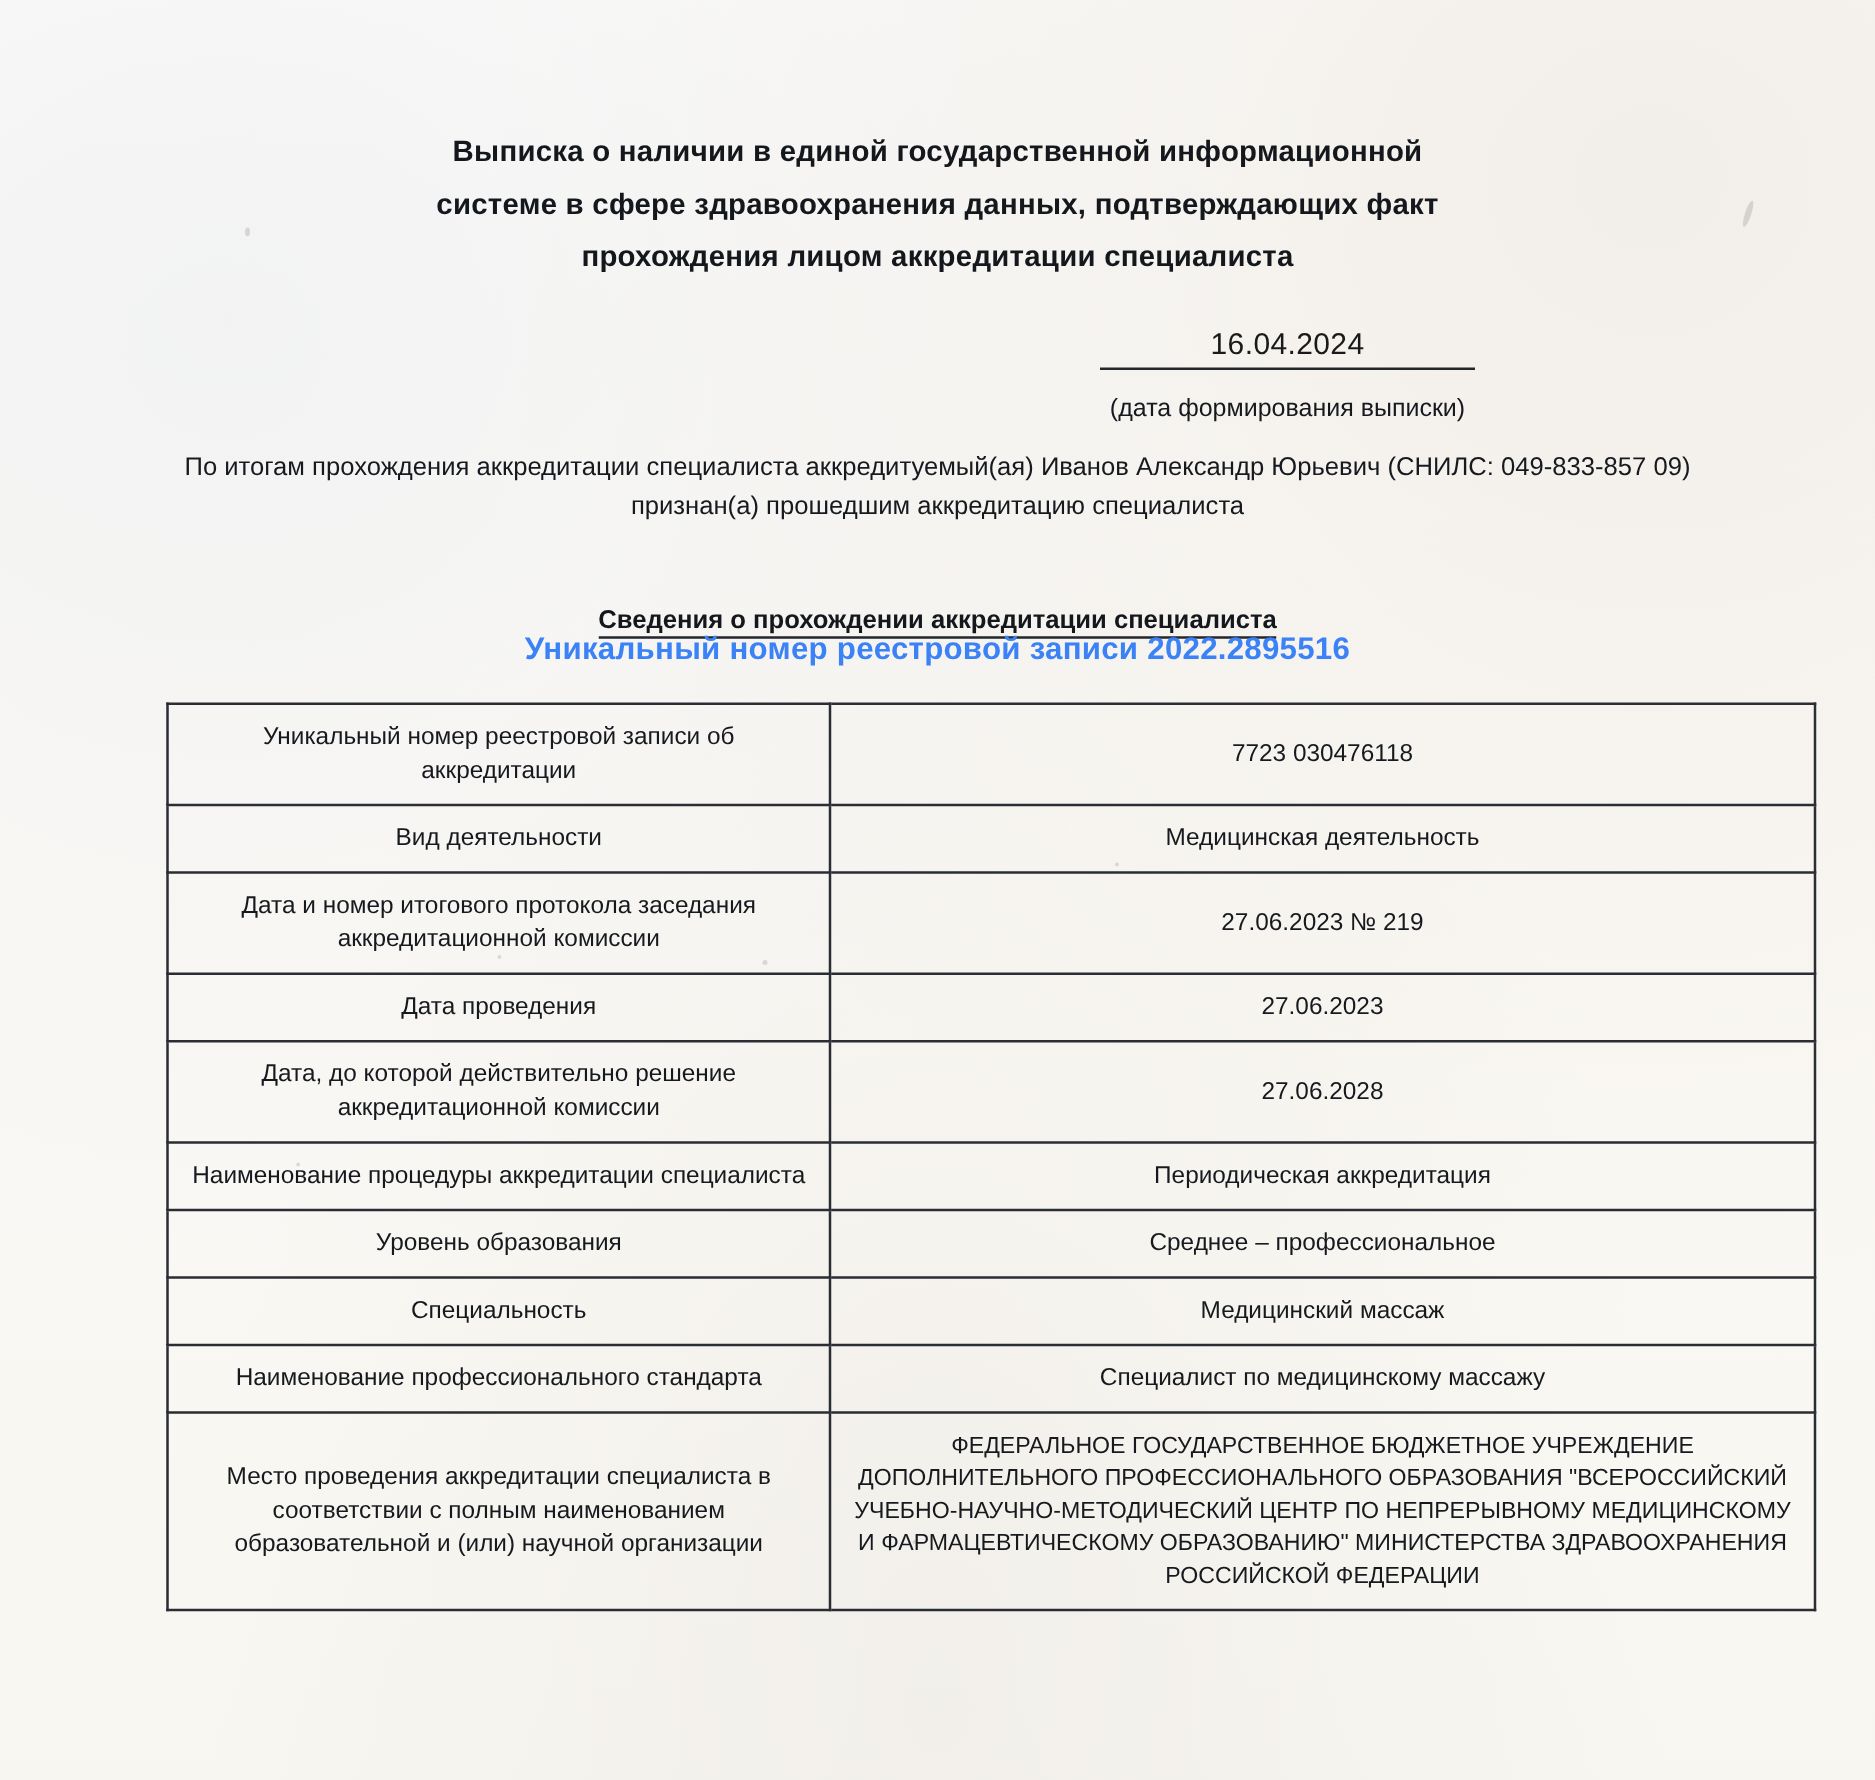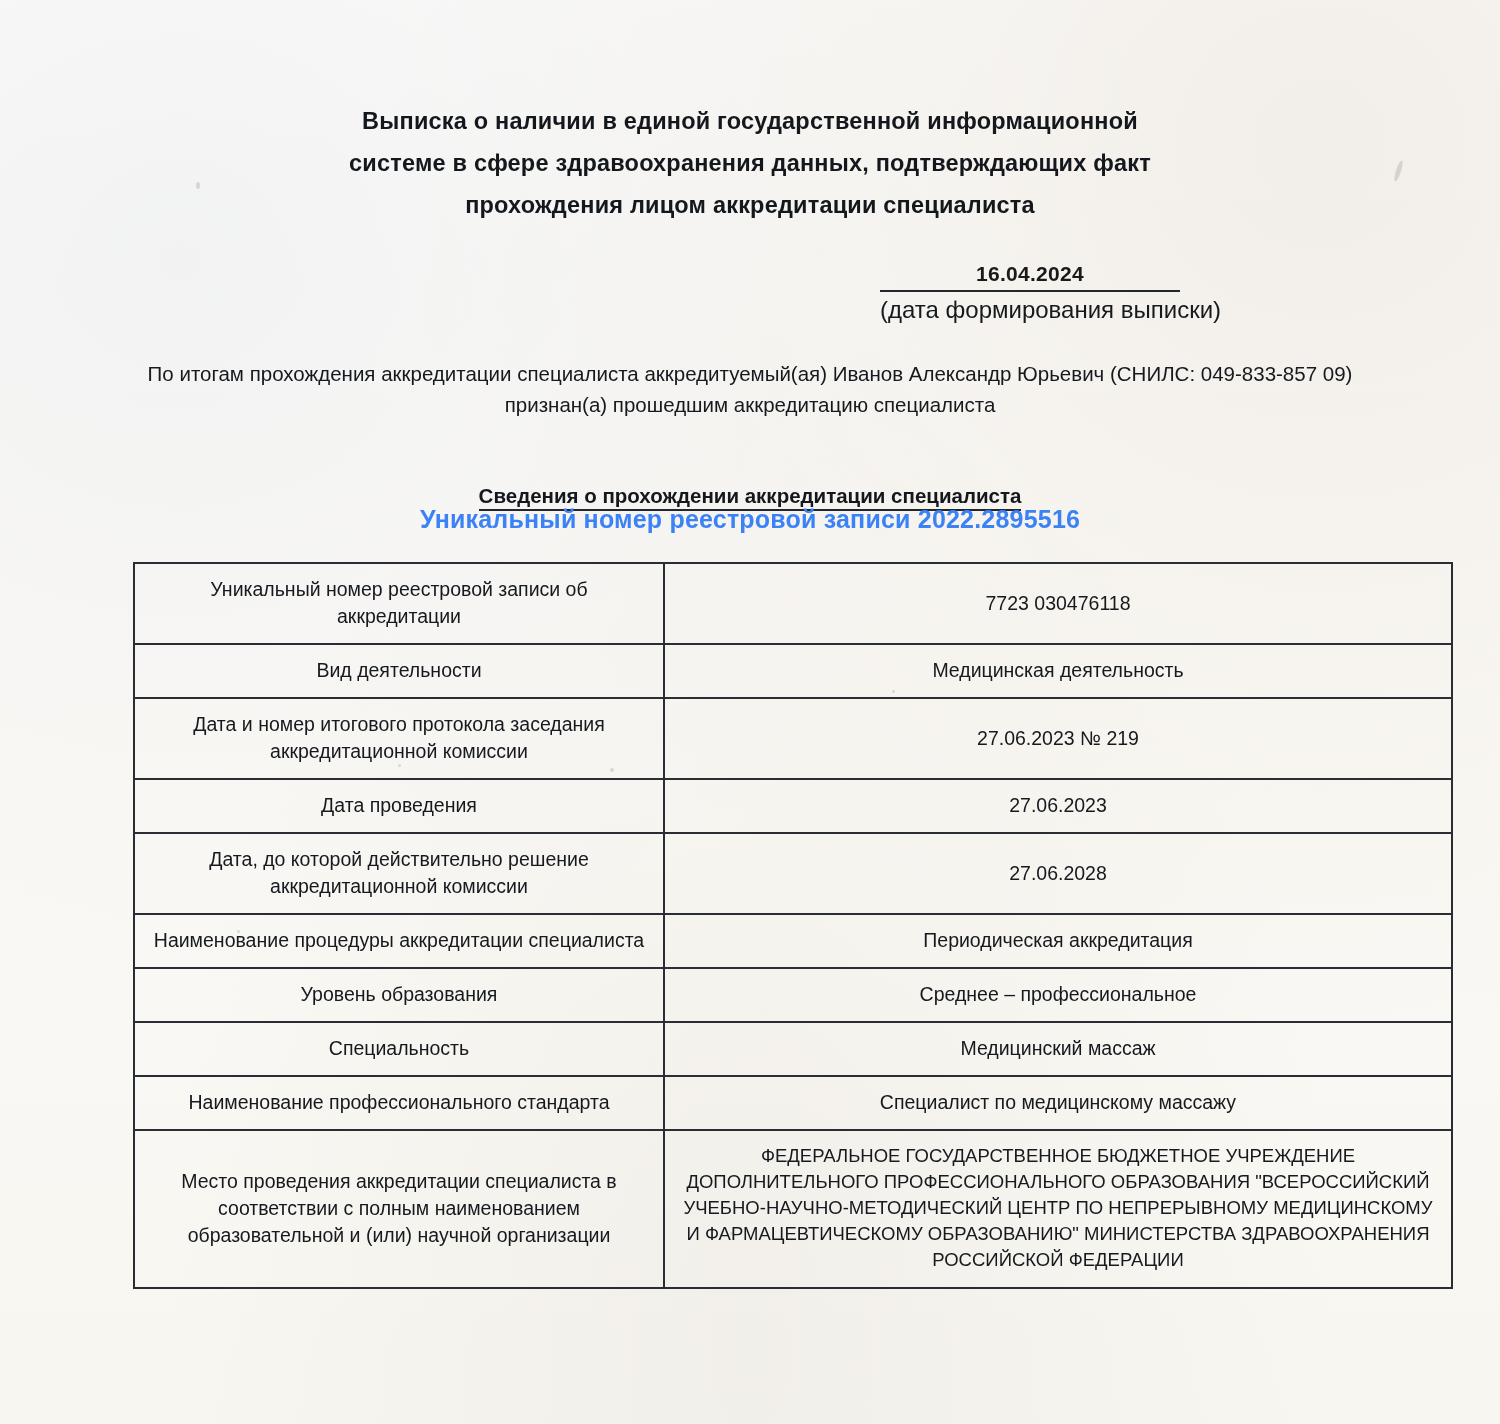"16.04.2024" .date-value { font-size: 21px -> 24px; font-weight: bold -> normal }
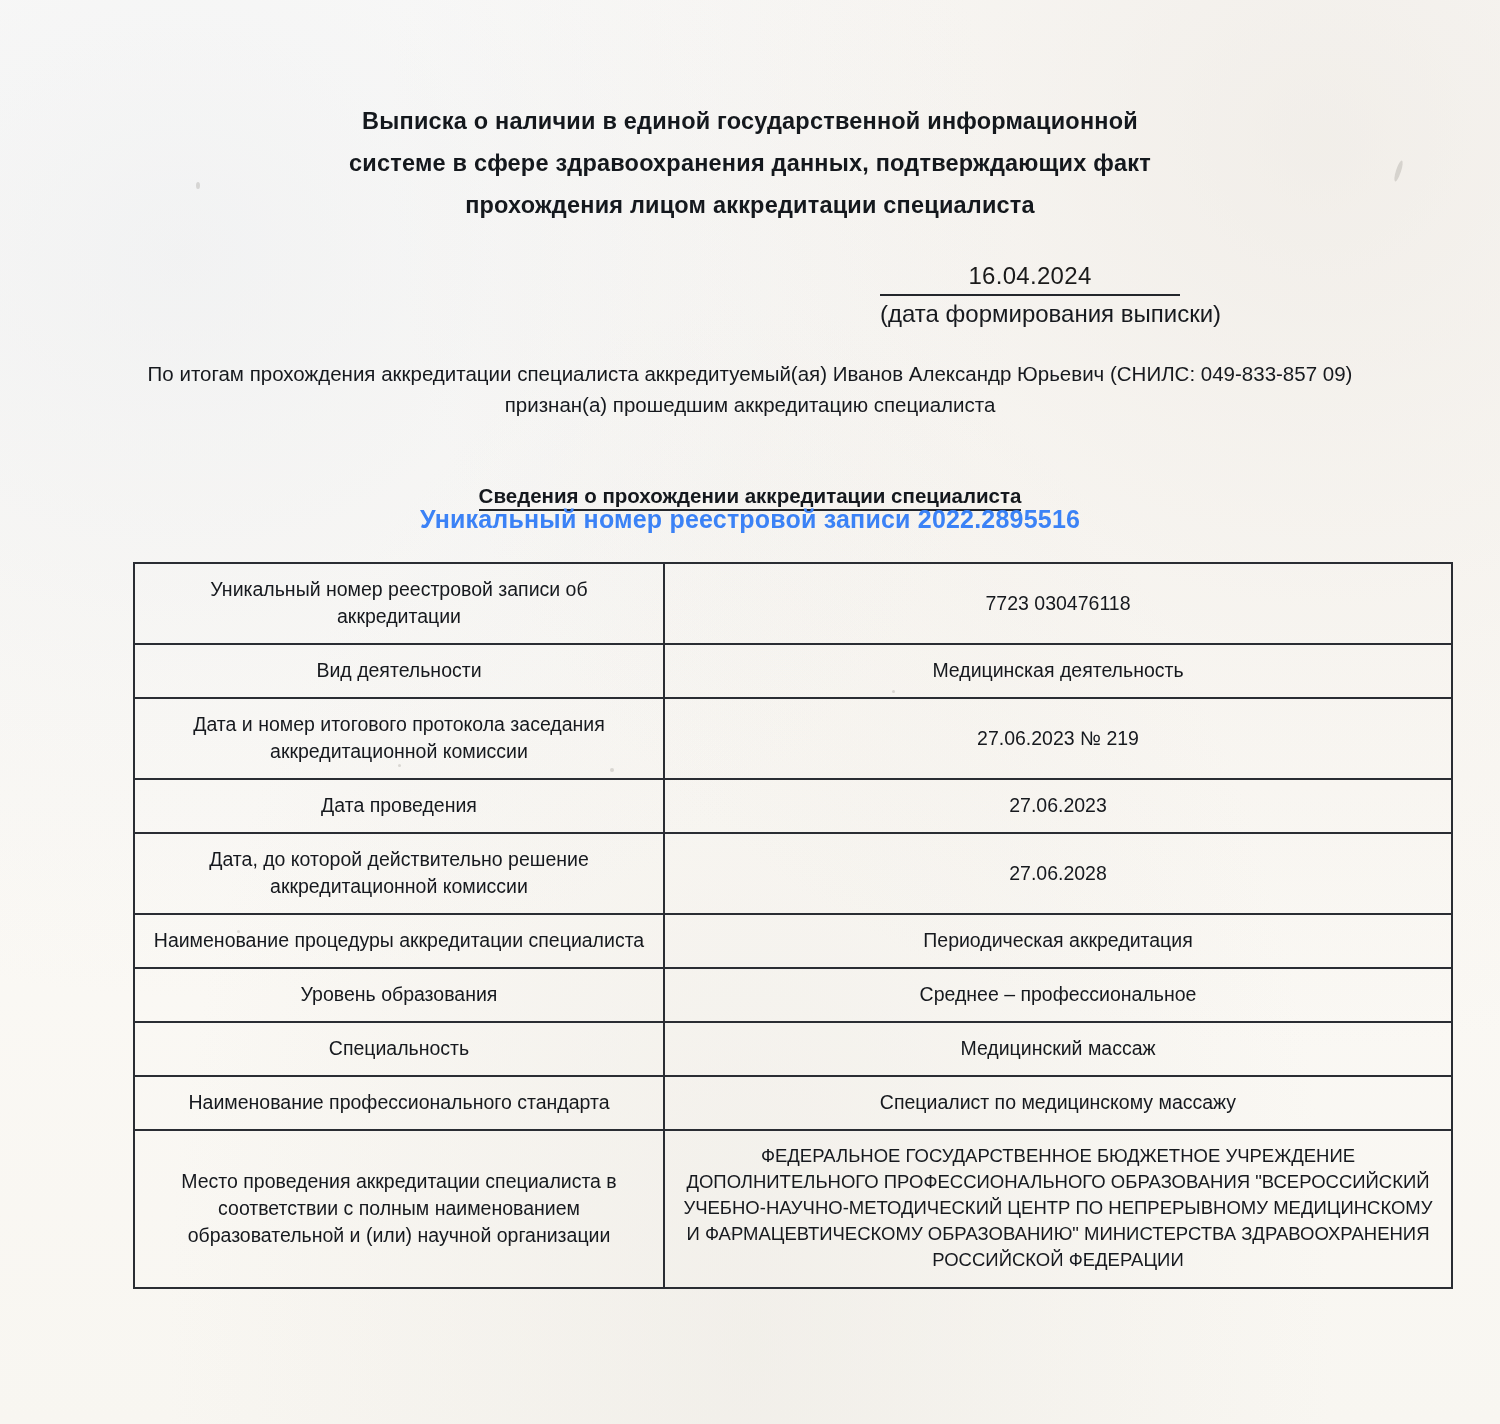"(дата формирования выписки)" .date-caption { font-size: 24px -> 20px; margin-top: 4px -> 20px; text-align: right -> none }
